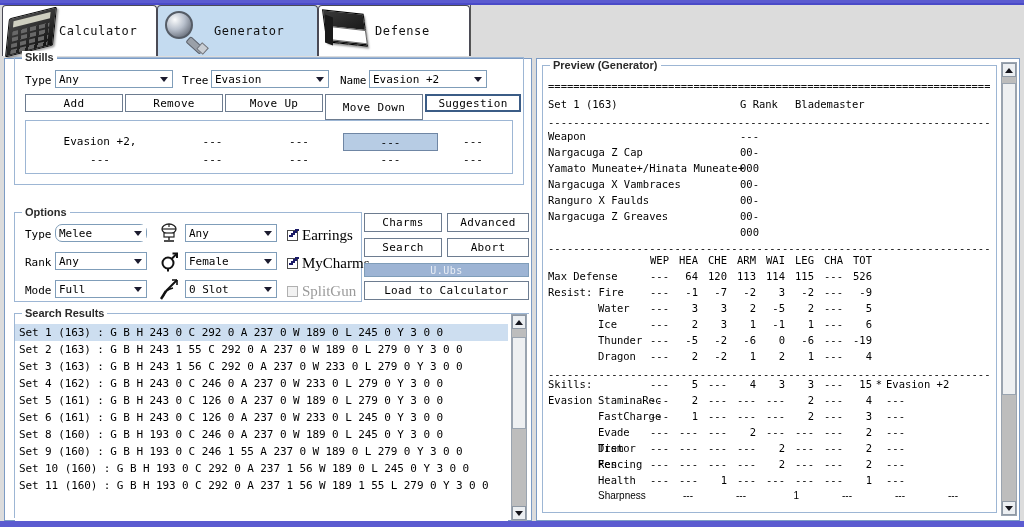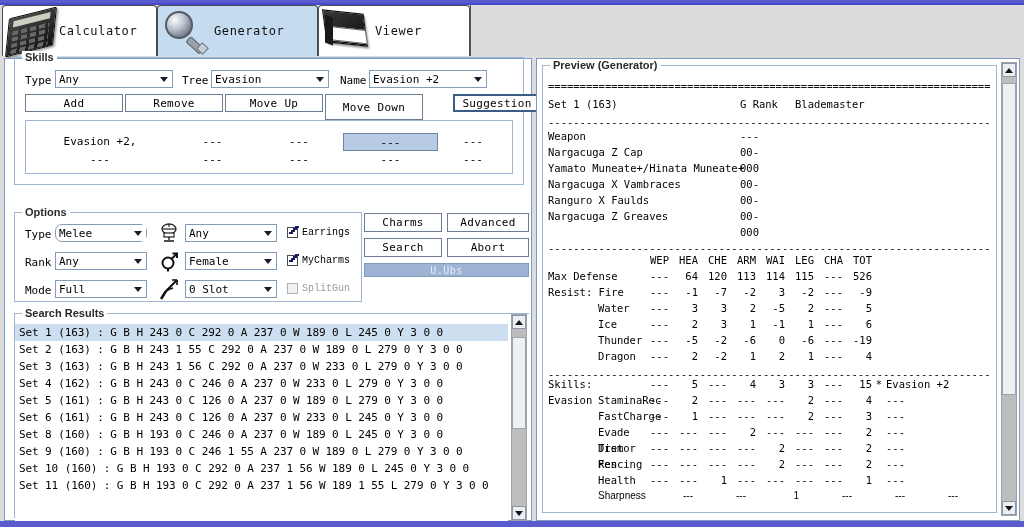"Viewer" div.tablabel { text: Viewer -> Defense }
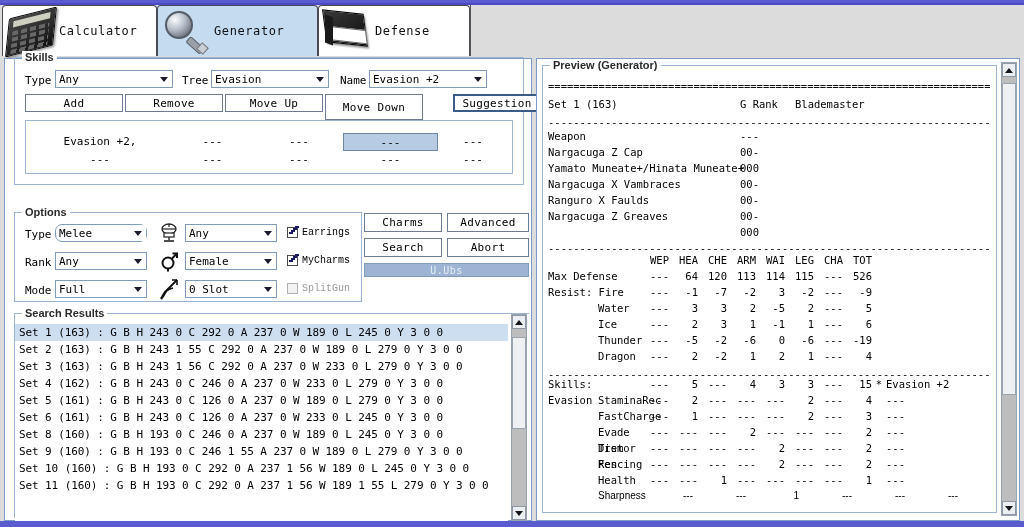"Suggestion" div.btn { margin-left: 28px -> none; width: 88px -> 96px }
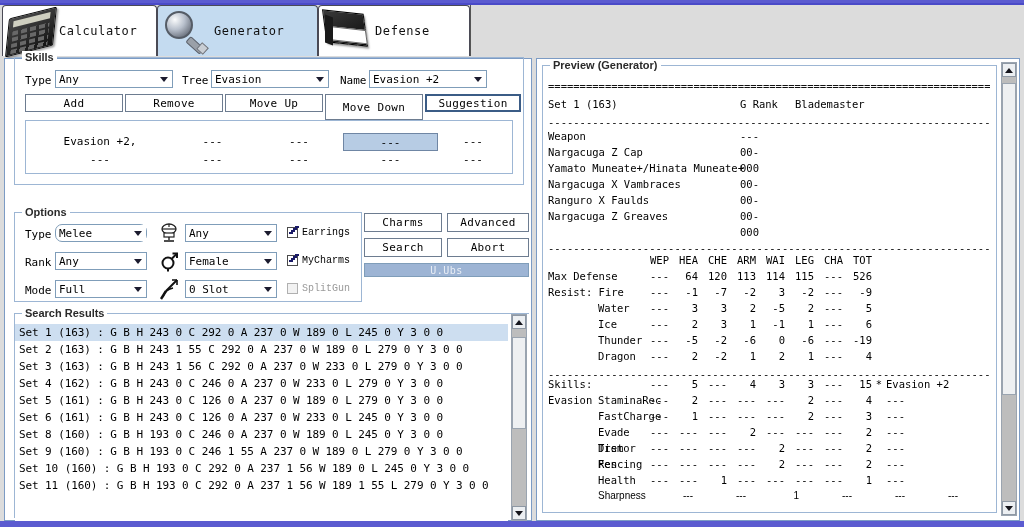"Earrings" .cbx { font-family: Liberation Mono, monospace -> Liberation Serif, serif; font-size: 10px -> 15px }
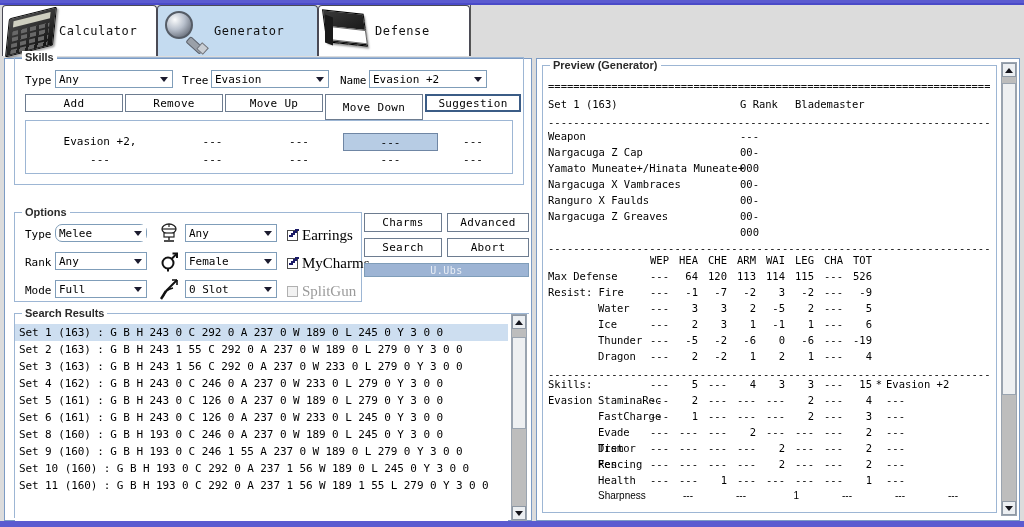"Load to Calculator" div.btn { html: none -> <div>Load to Calculator</div> }
